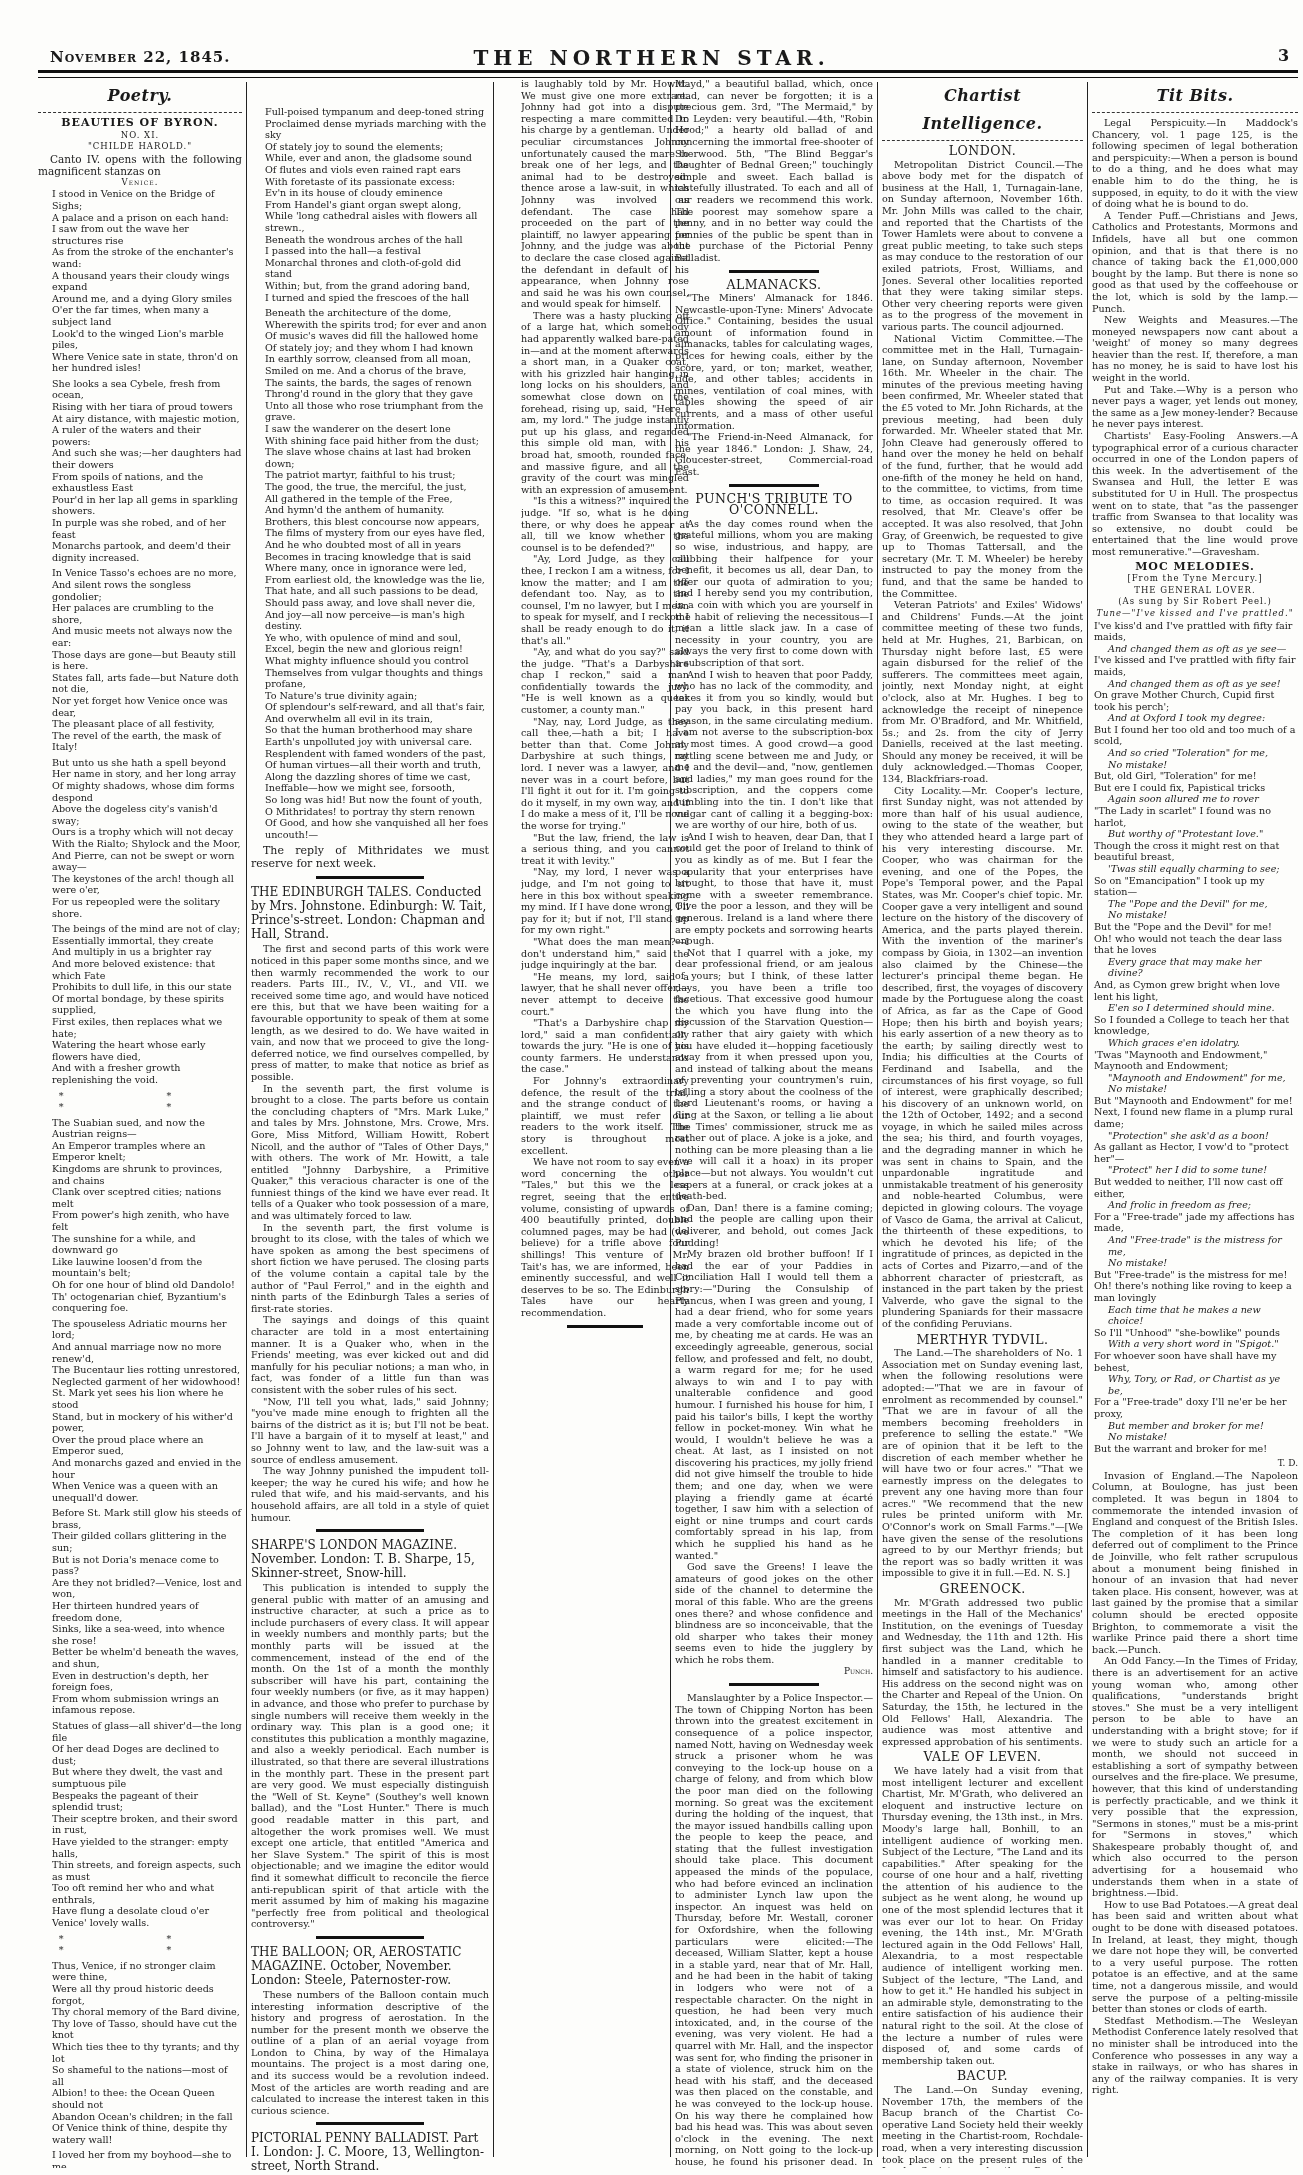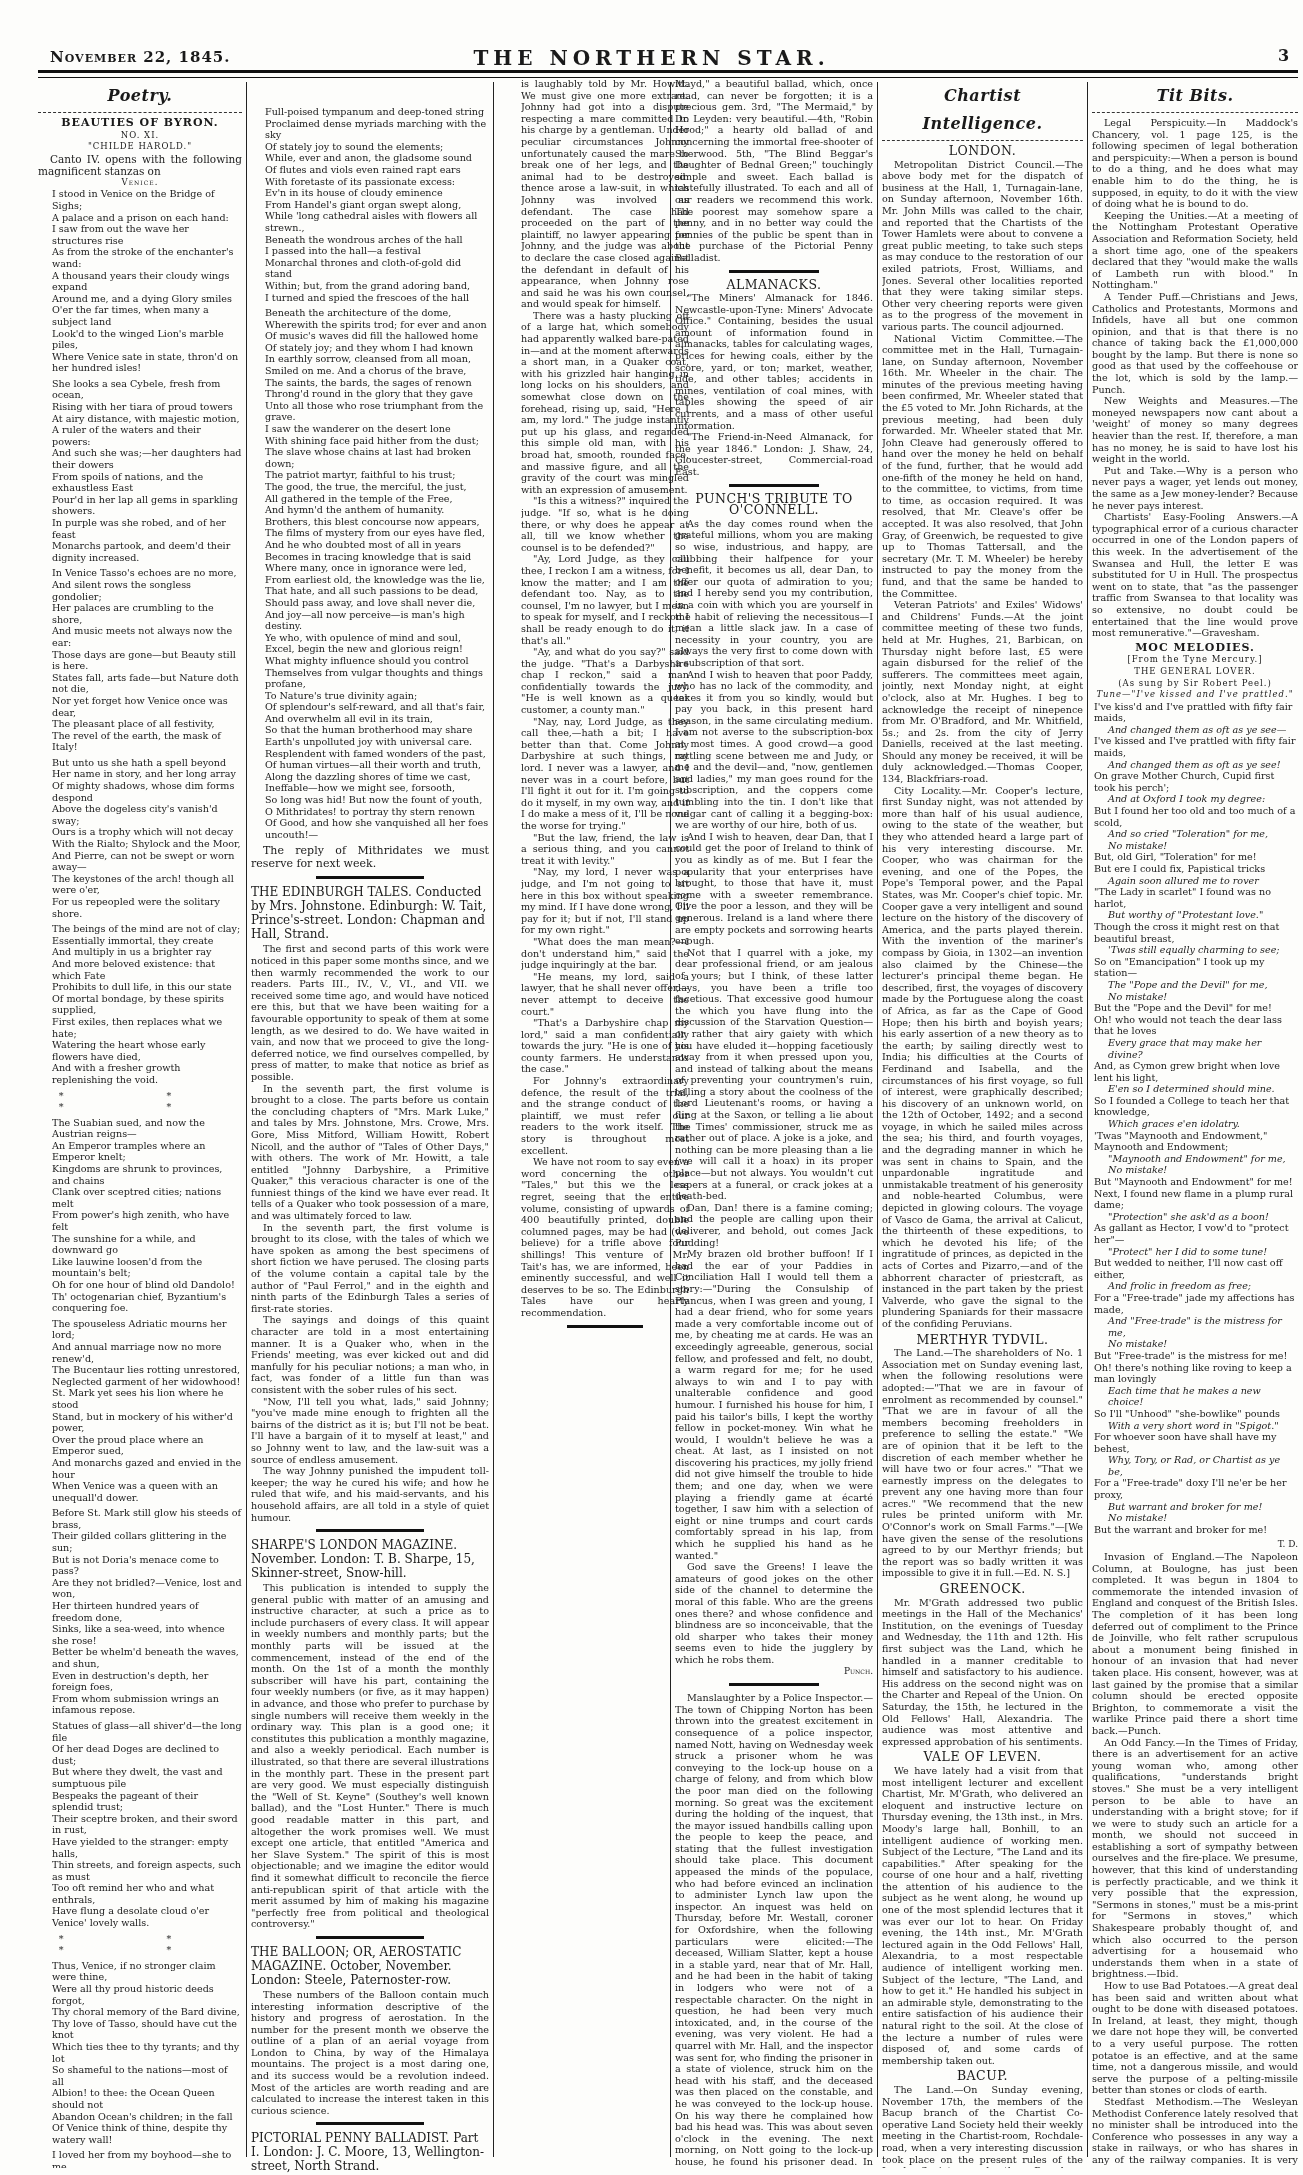"Keeping the Unities.—At a meeting" p.para { html: <p>Keeping the Unities.—At a meeting of the Nottingham Protestant Operative Association and Reformation Society, held a short time ago, one of the speakers declared that they "would make the walls of Lambeth run with blood." In Nottingham."</p> -> none }
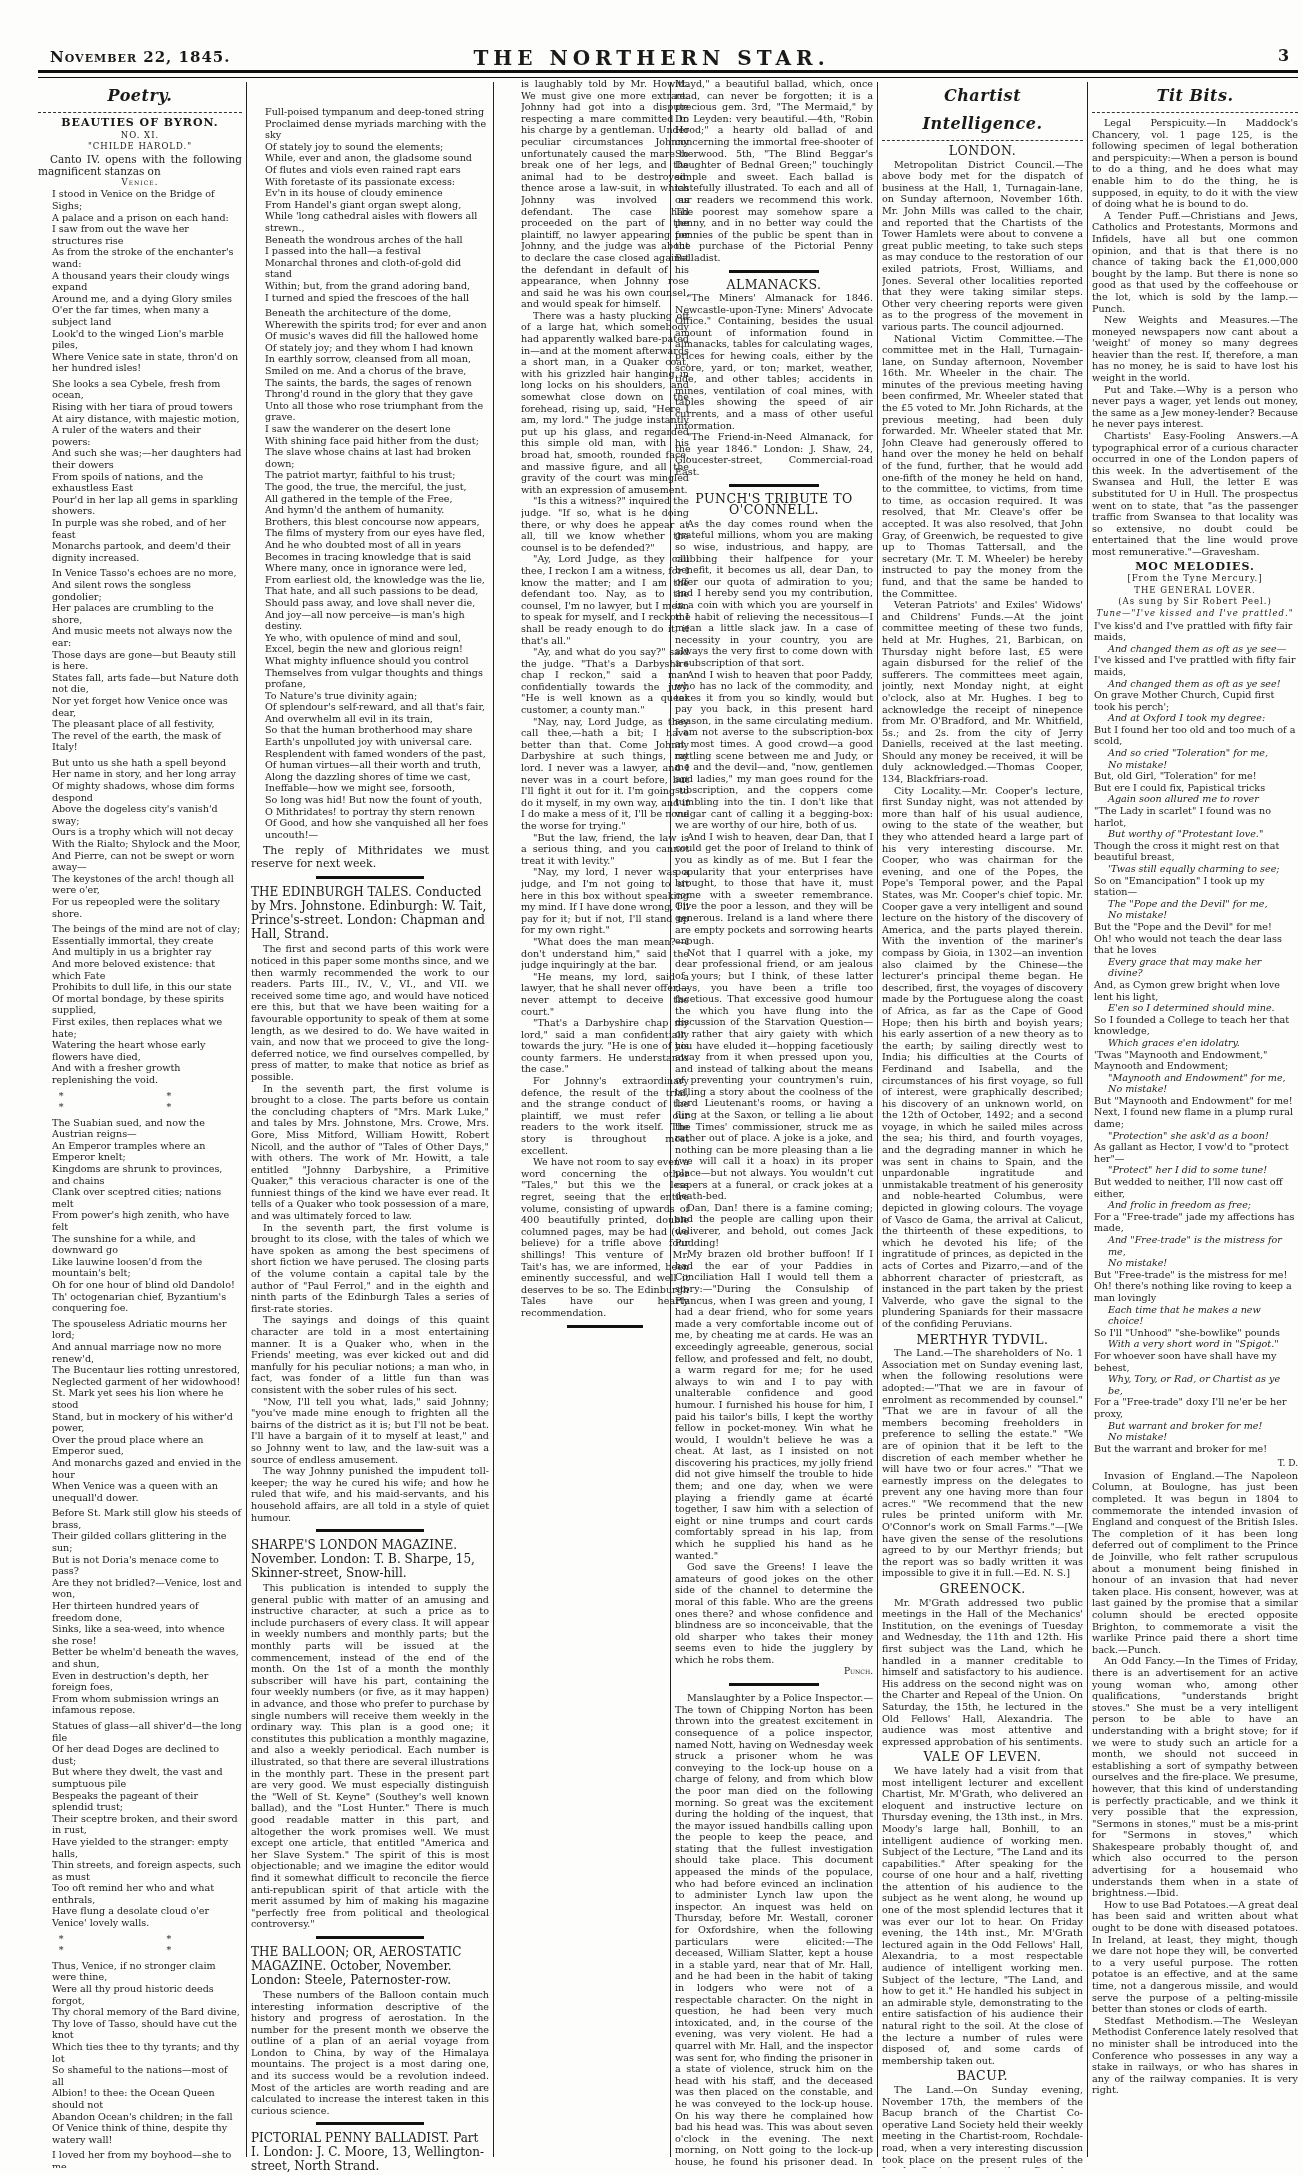"But warrant and broker for" span.ln { text: warrant -> member }
